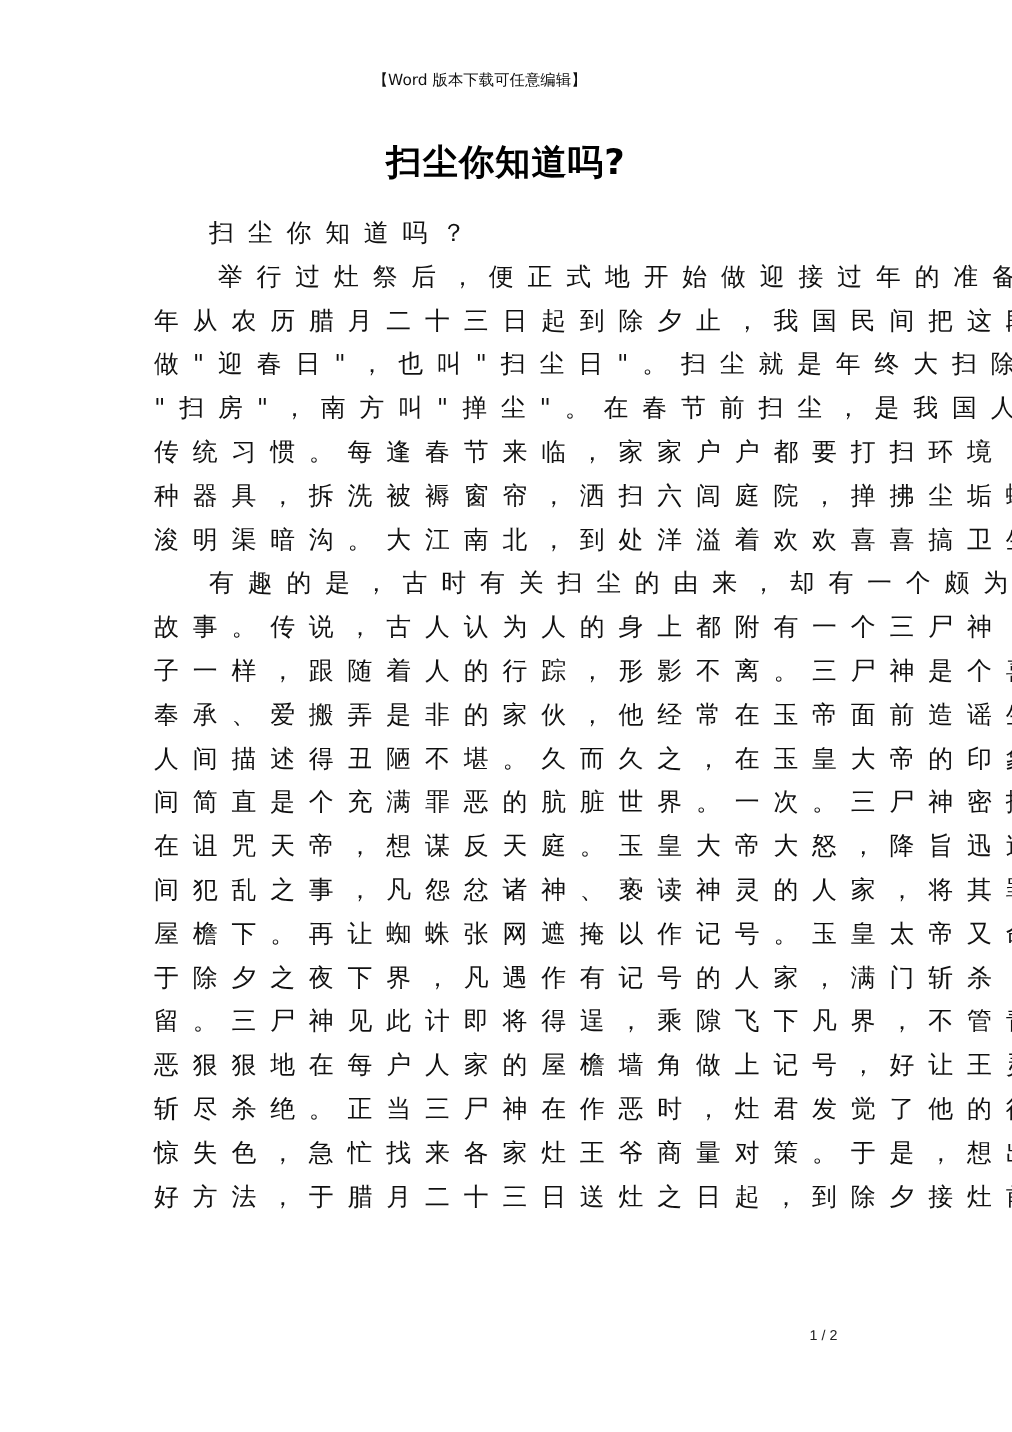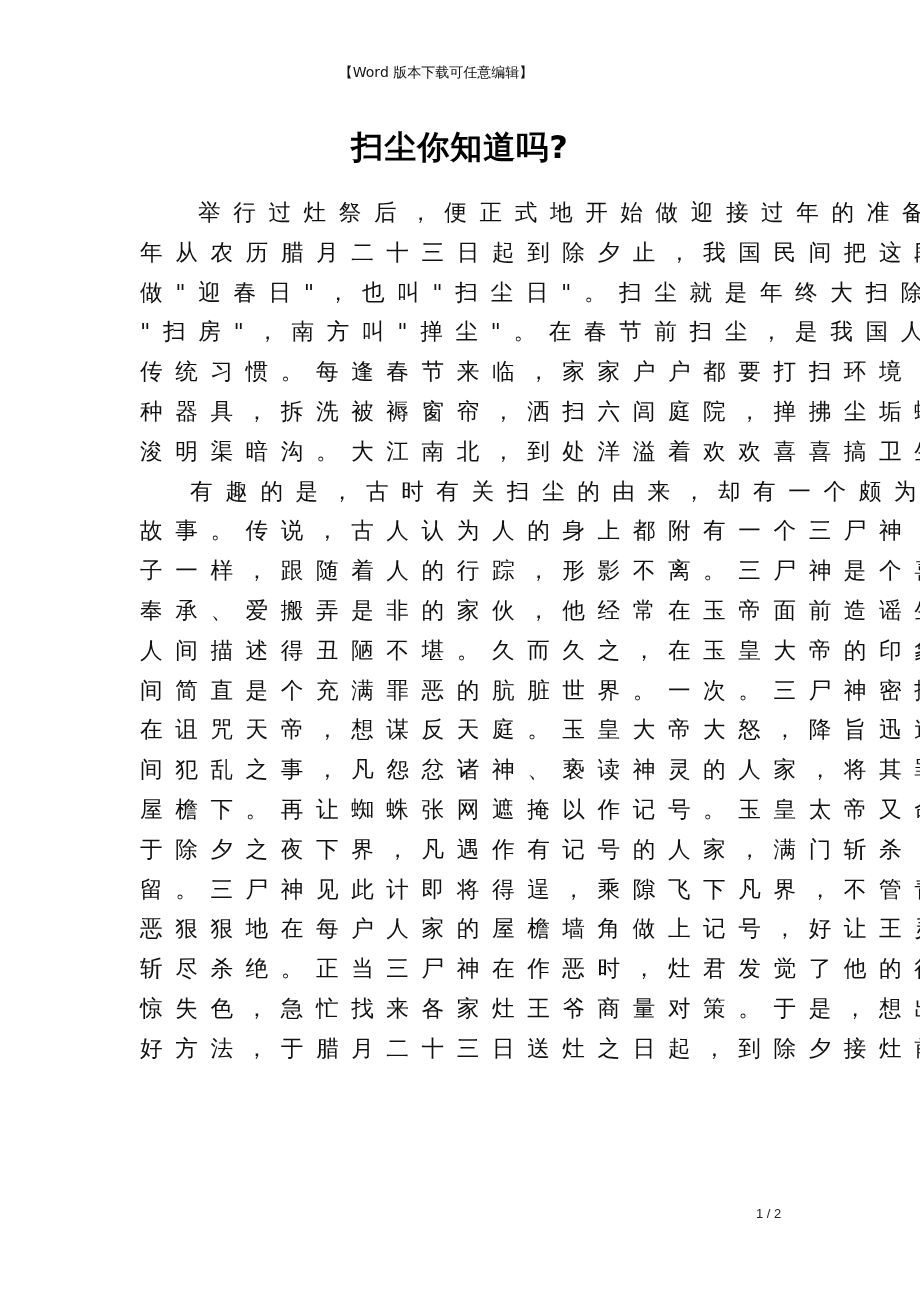"扫尘你知道吗？" div.line { html: none -> <div>扫尘你知道吗？</div> }
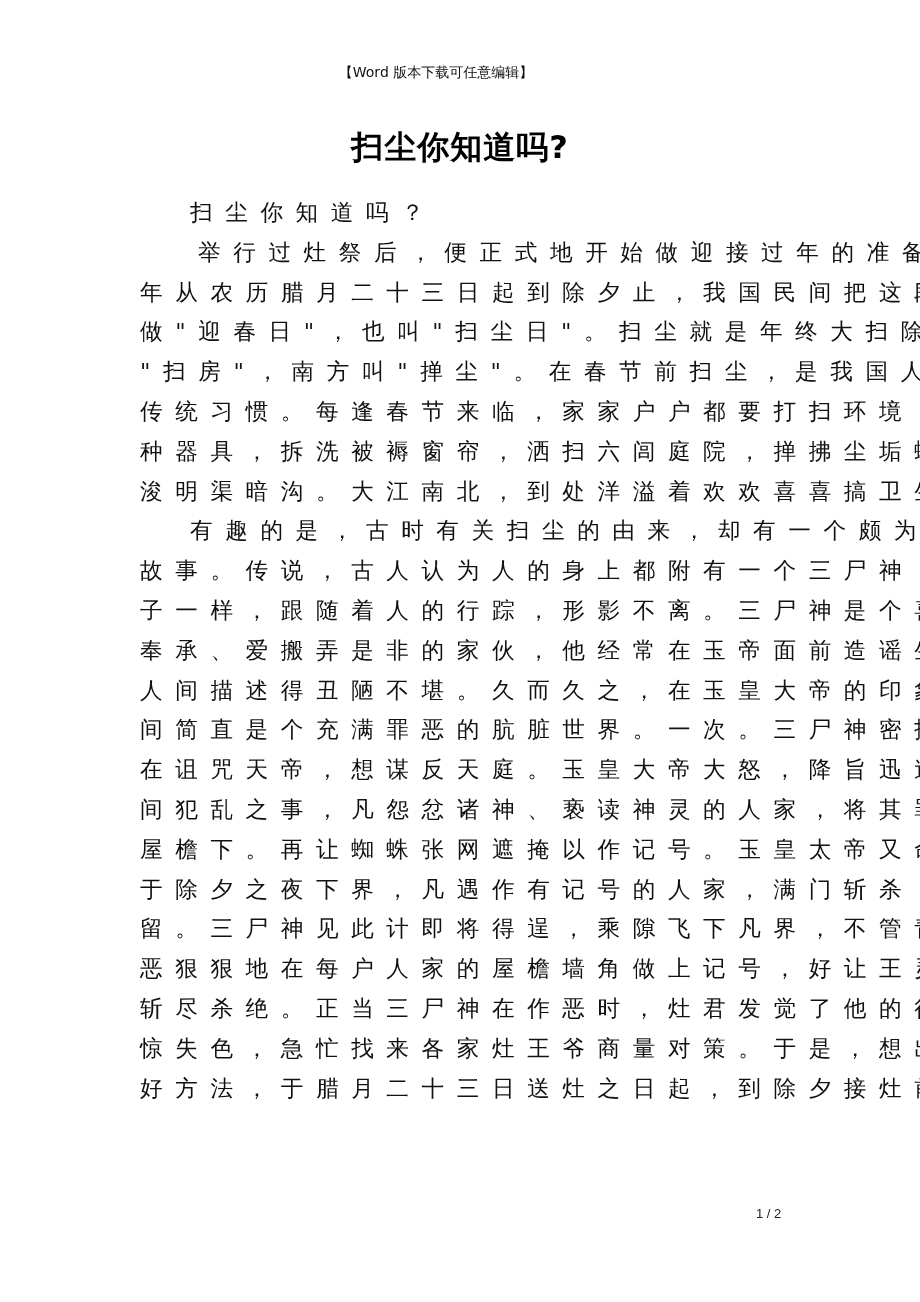"1 / 2" .page-num { left: 756px -> 736px }
